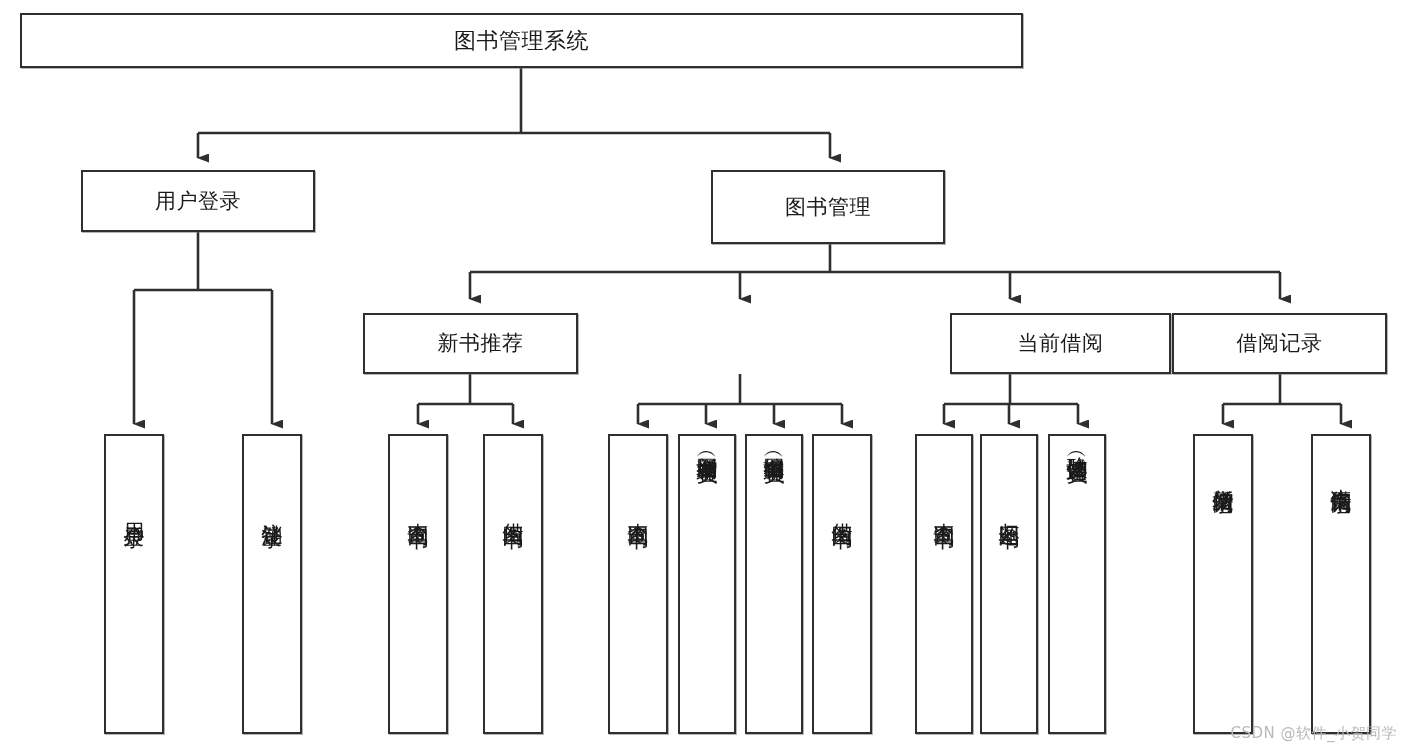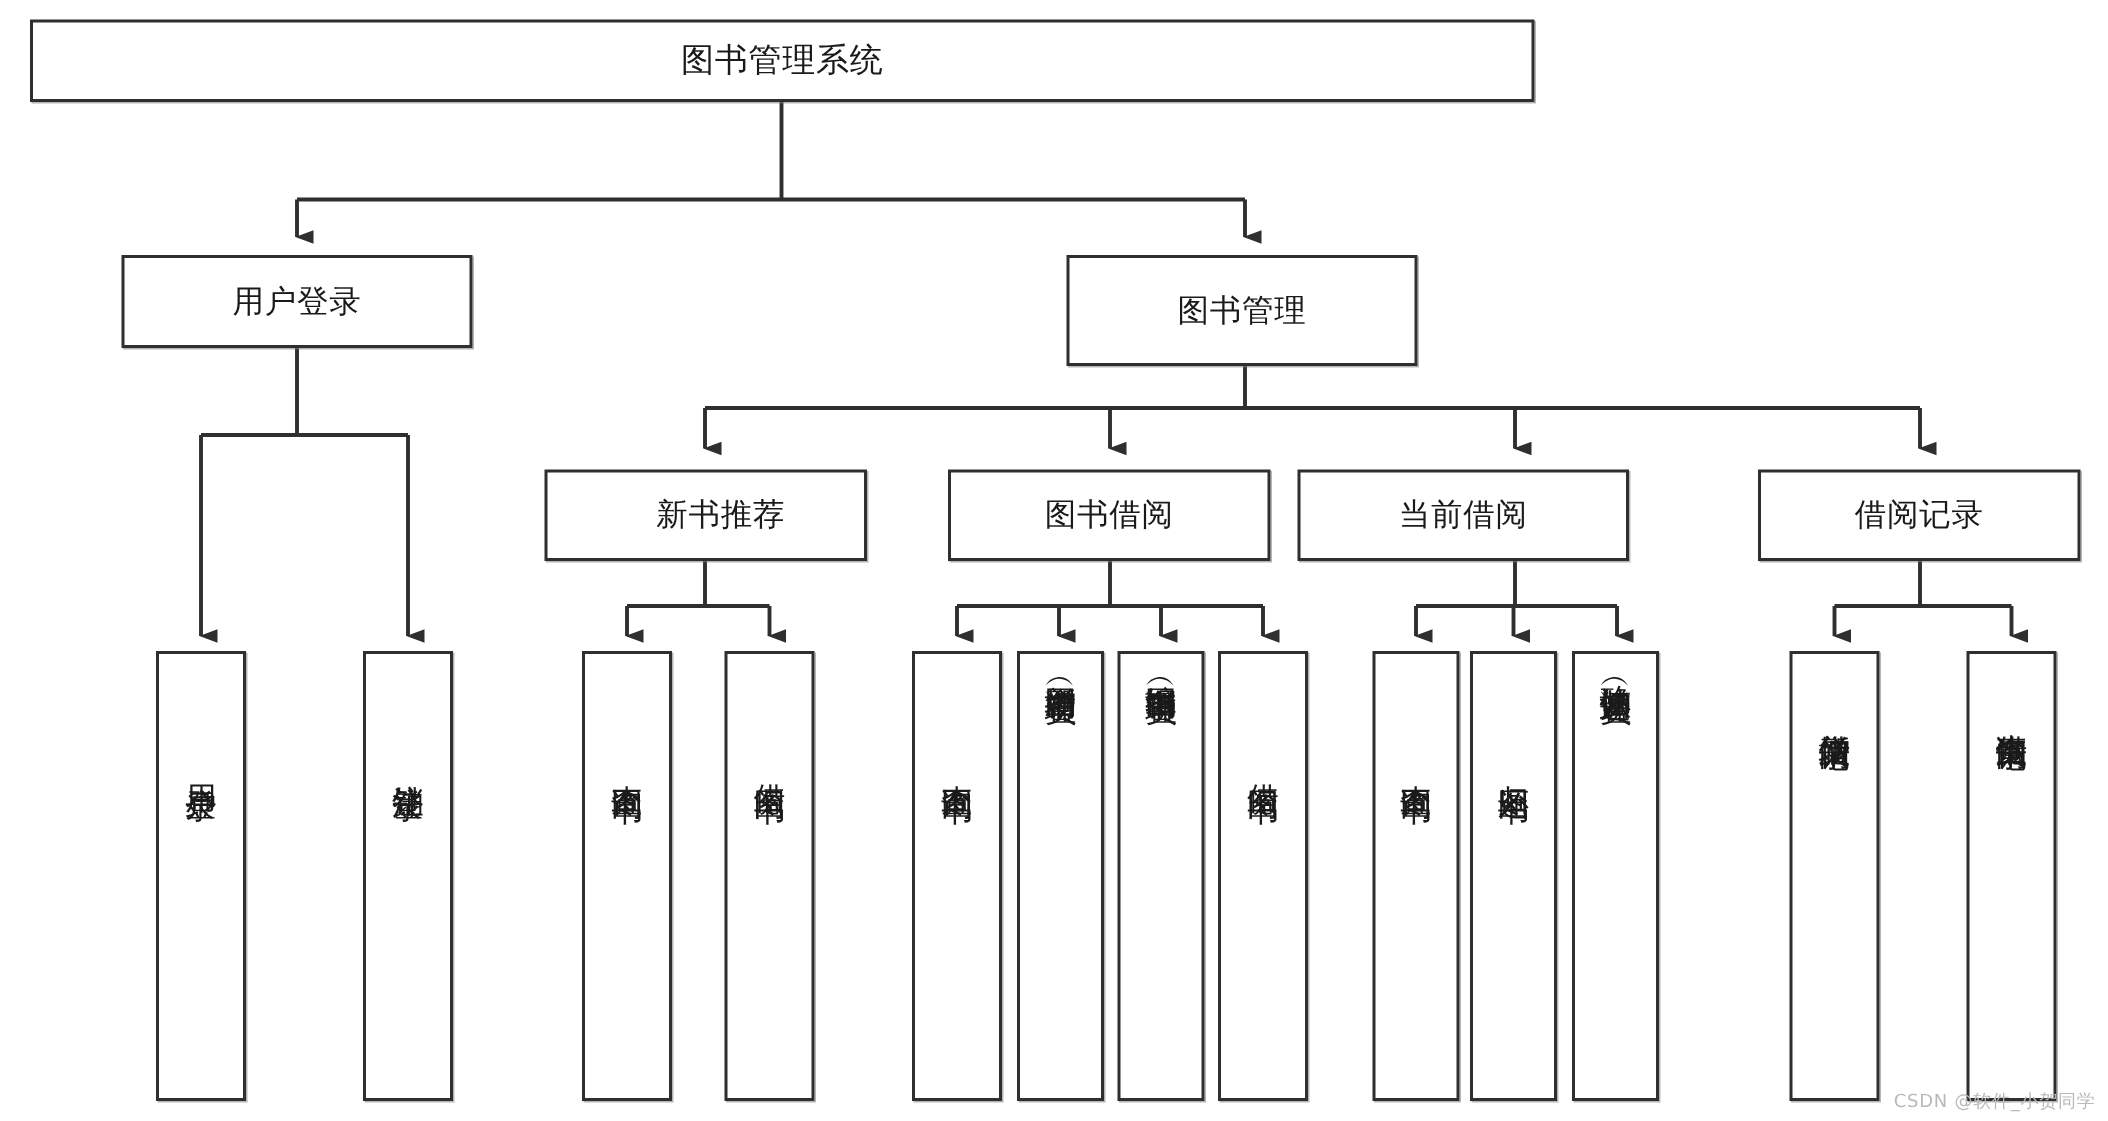"图书借阅" div.node { html: <div> <span>图书借阅</span> </div> -> none }
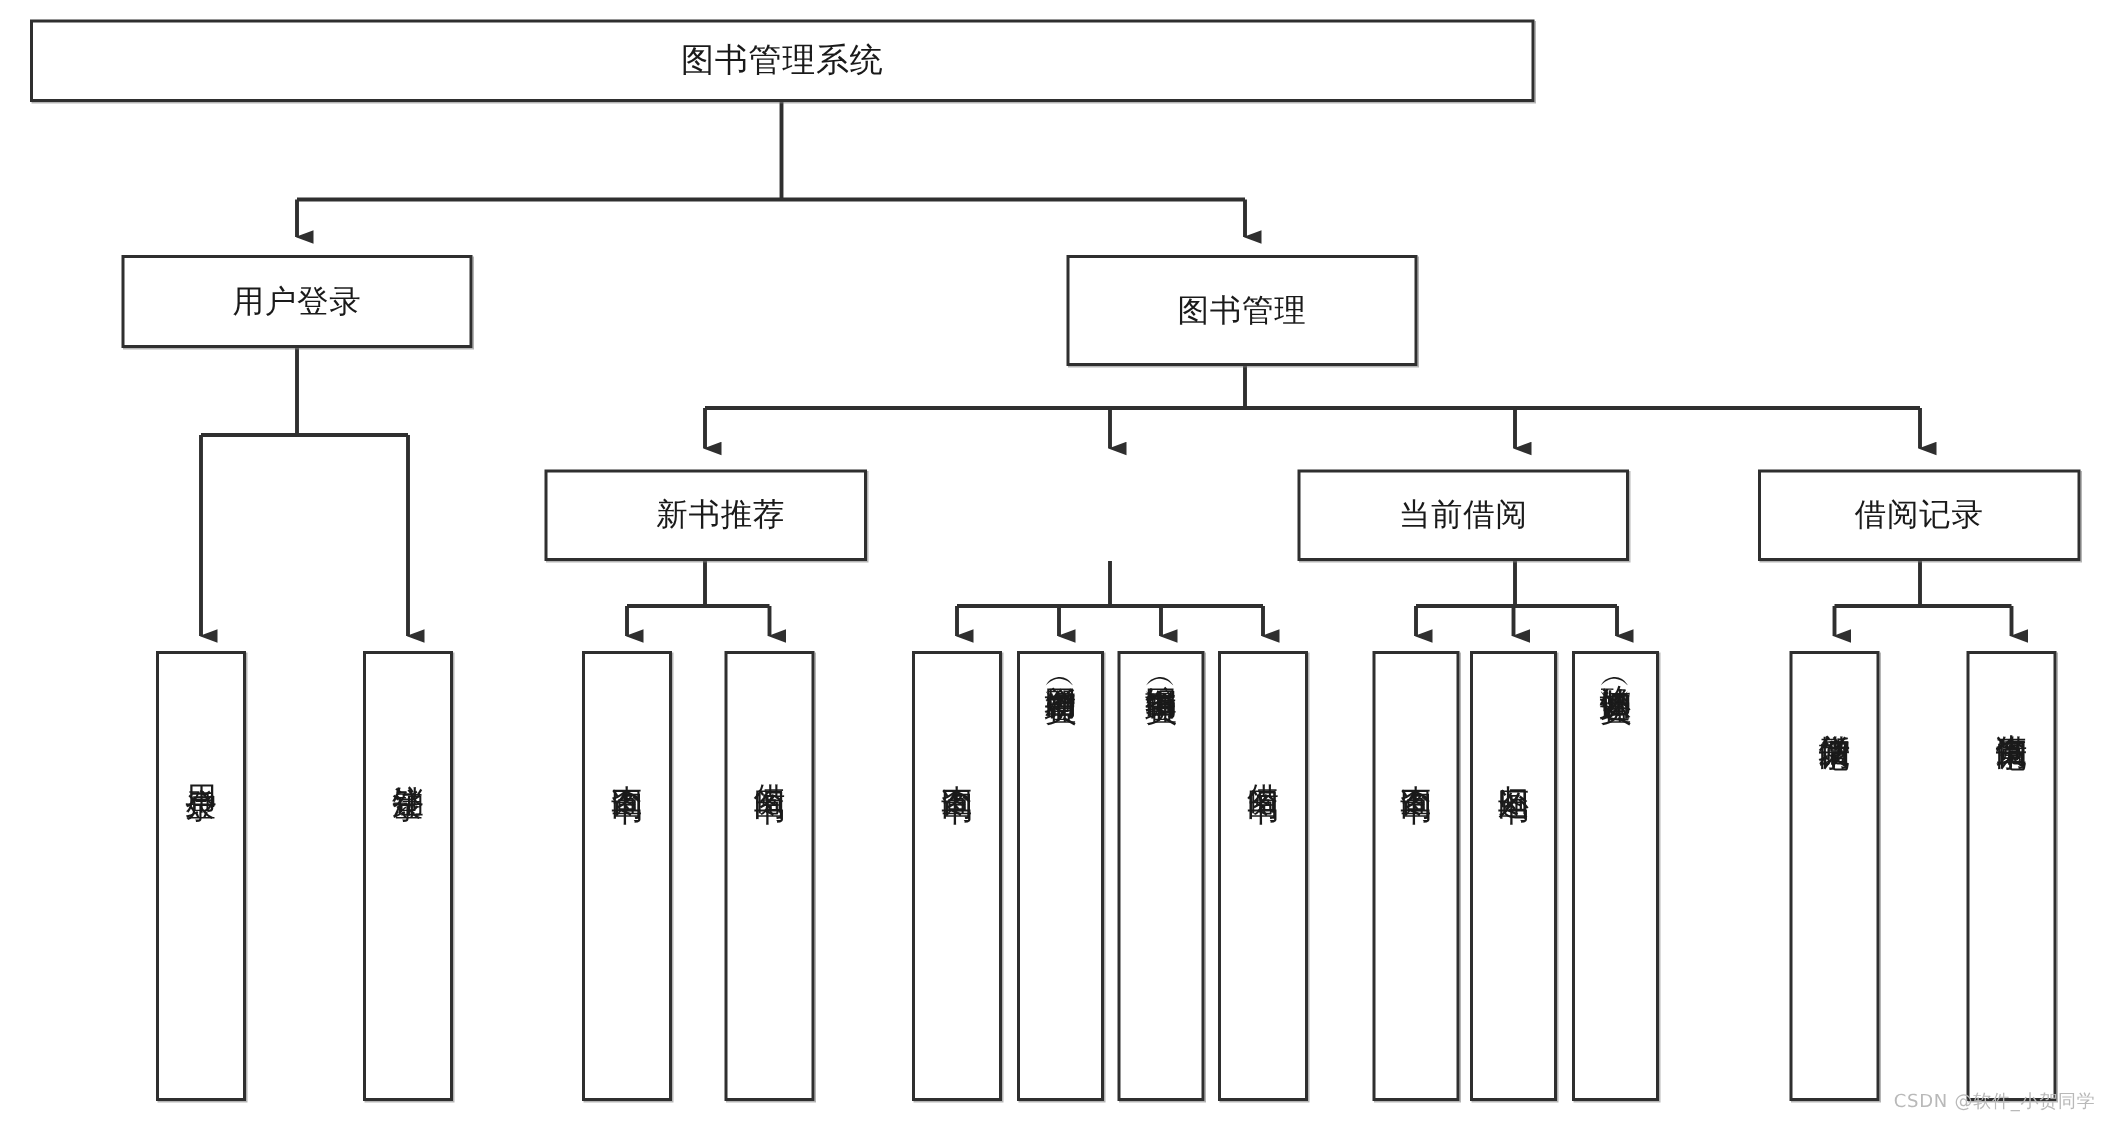"当前借阅" div.node { left: 865px -> 950px }
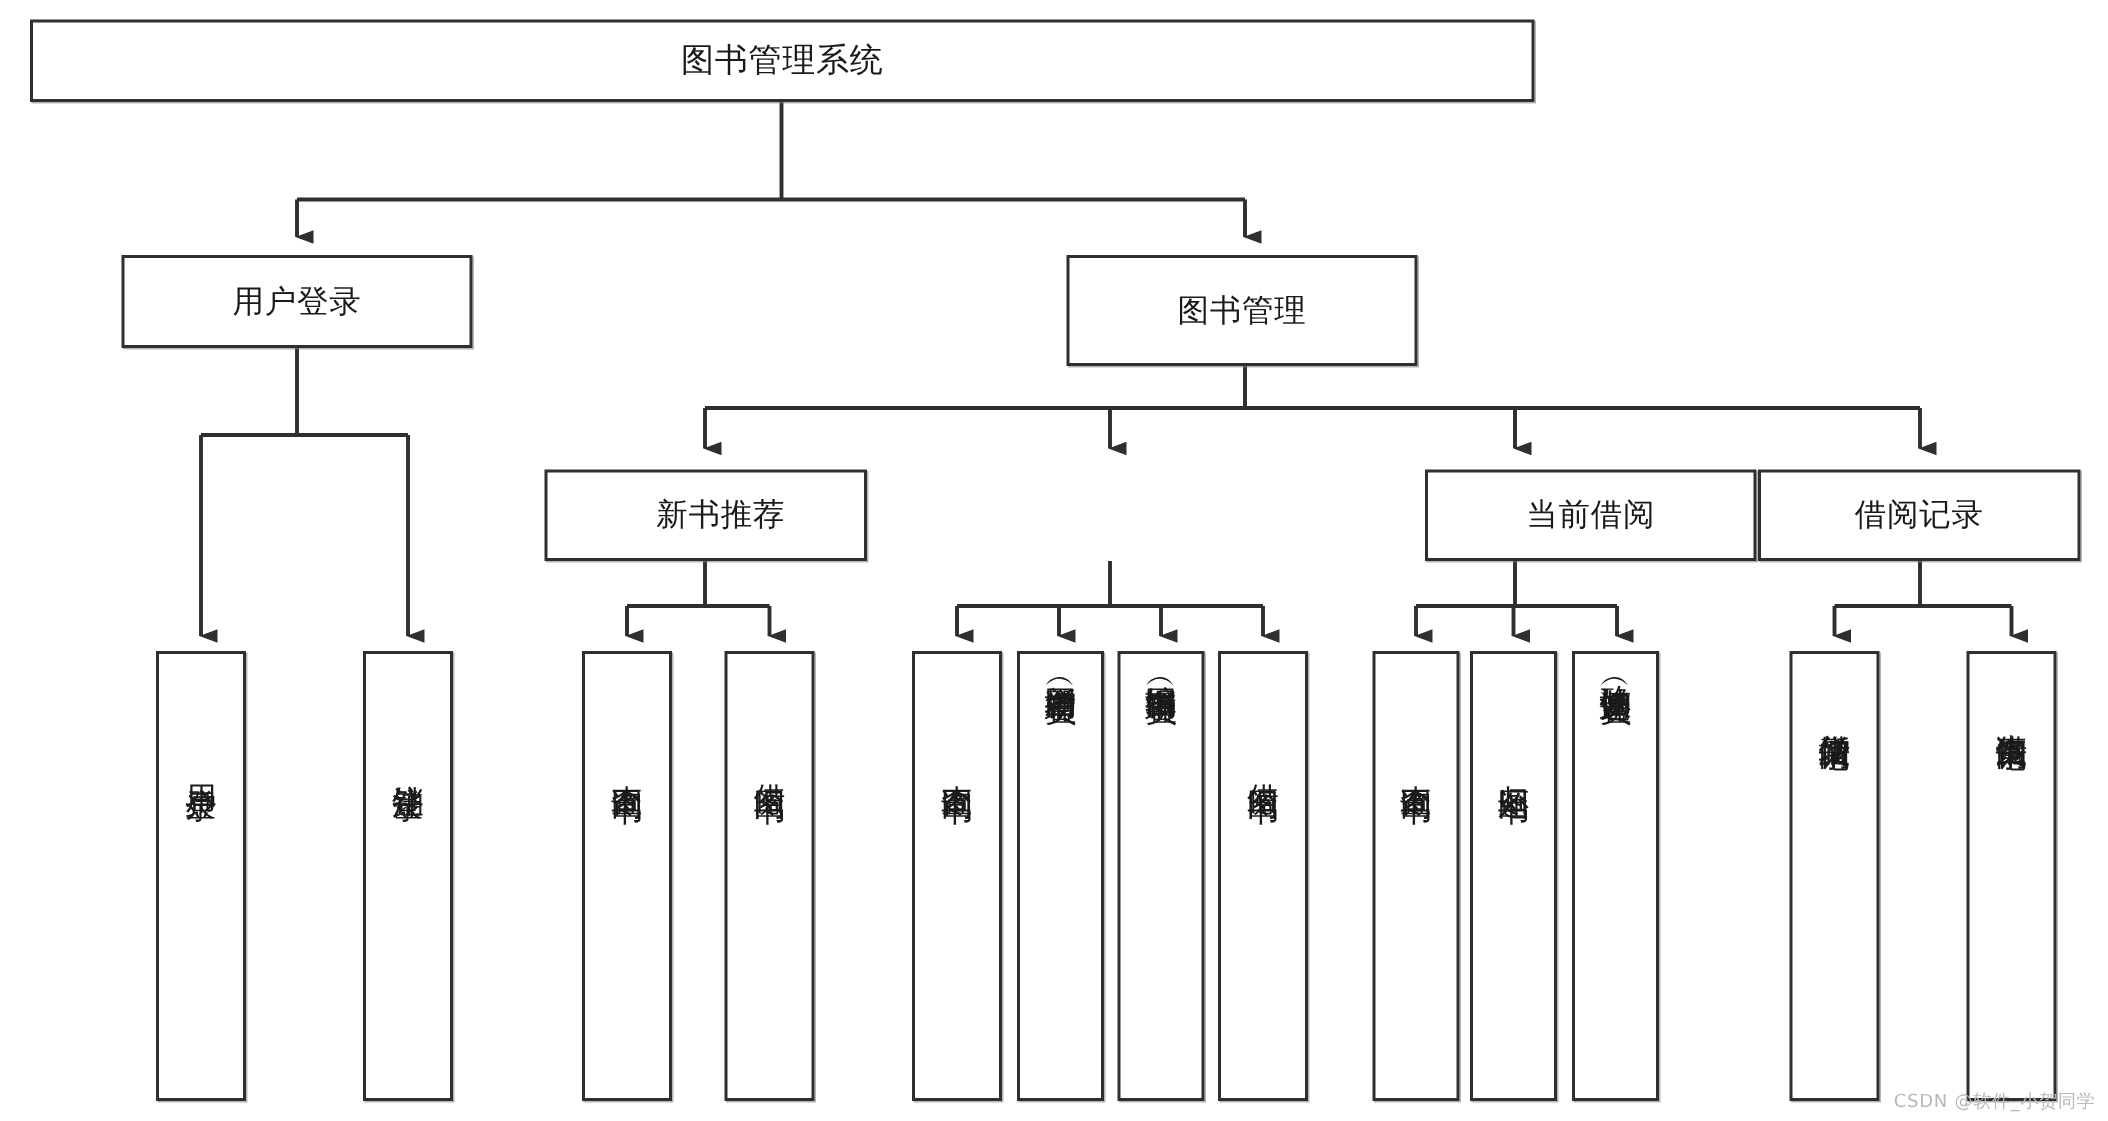"CSDN @软件_小贺同学" #watermark { font-size: 12px -> 15px }
